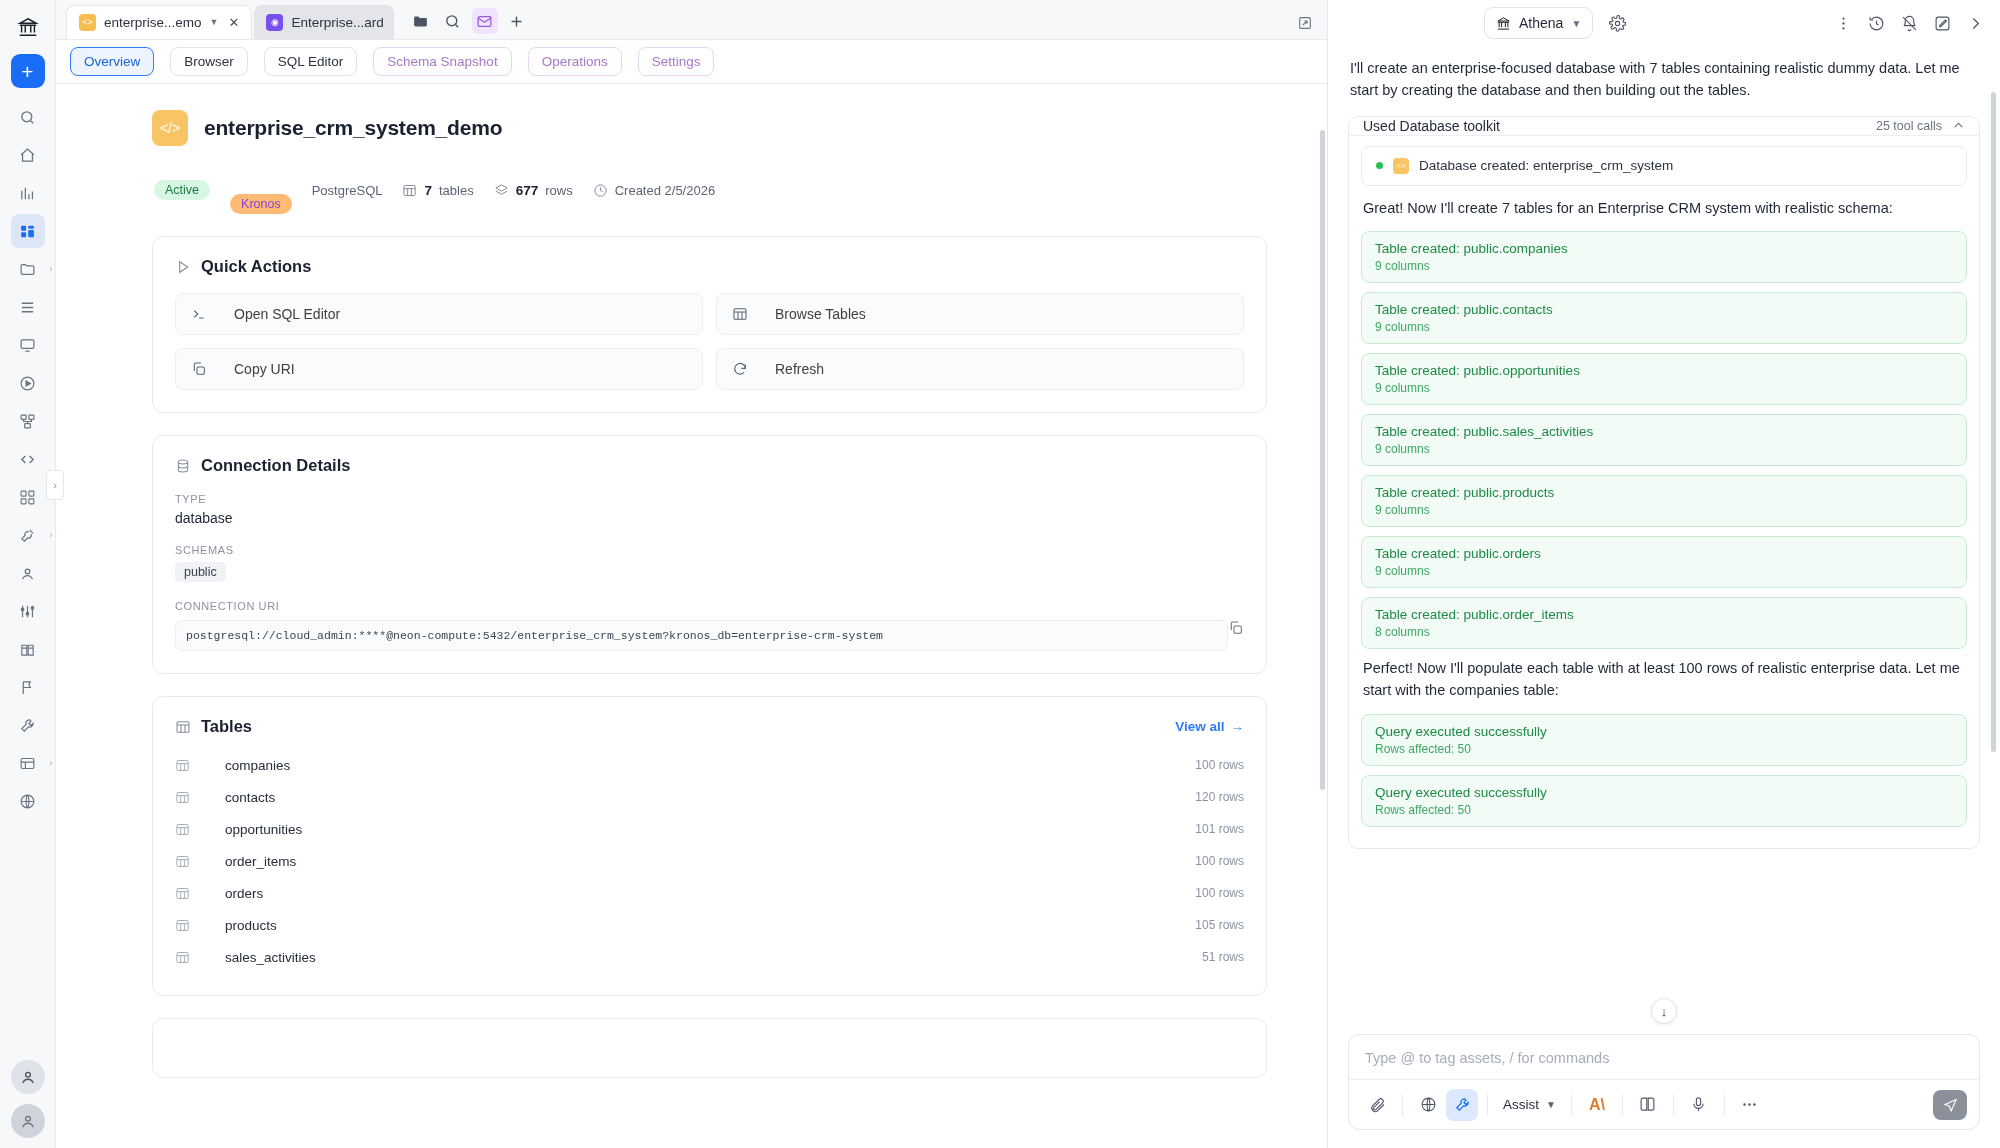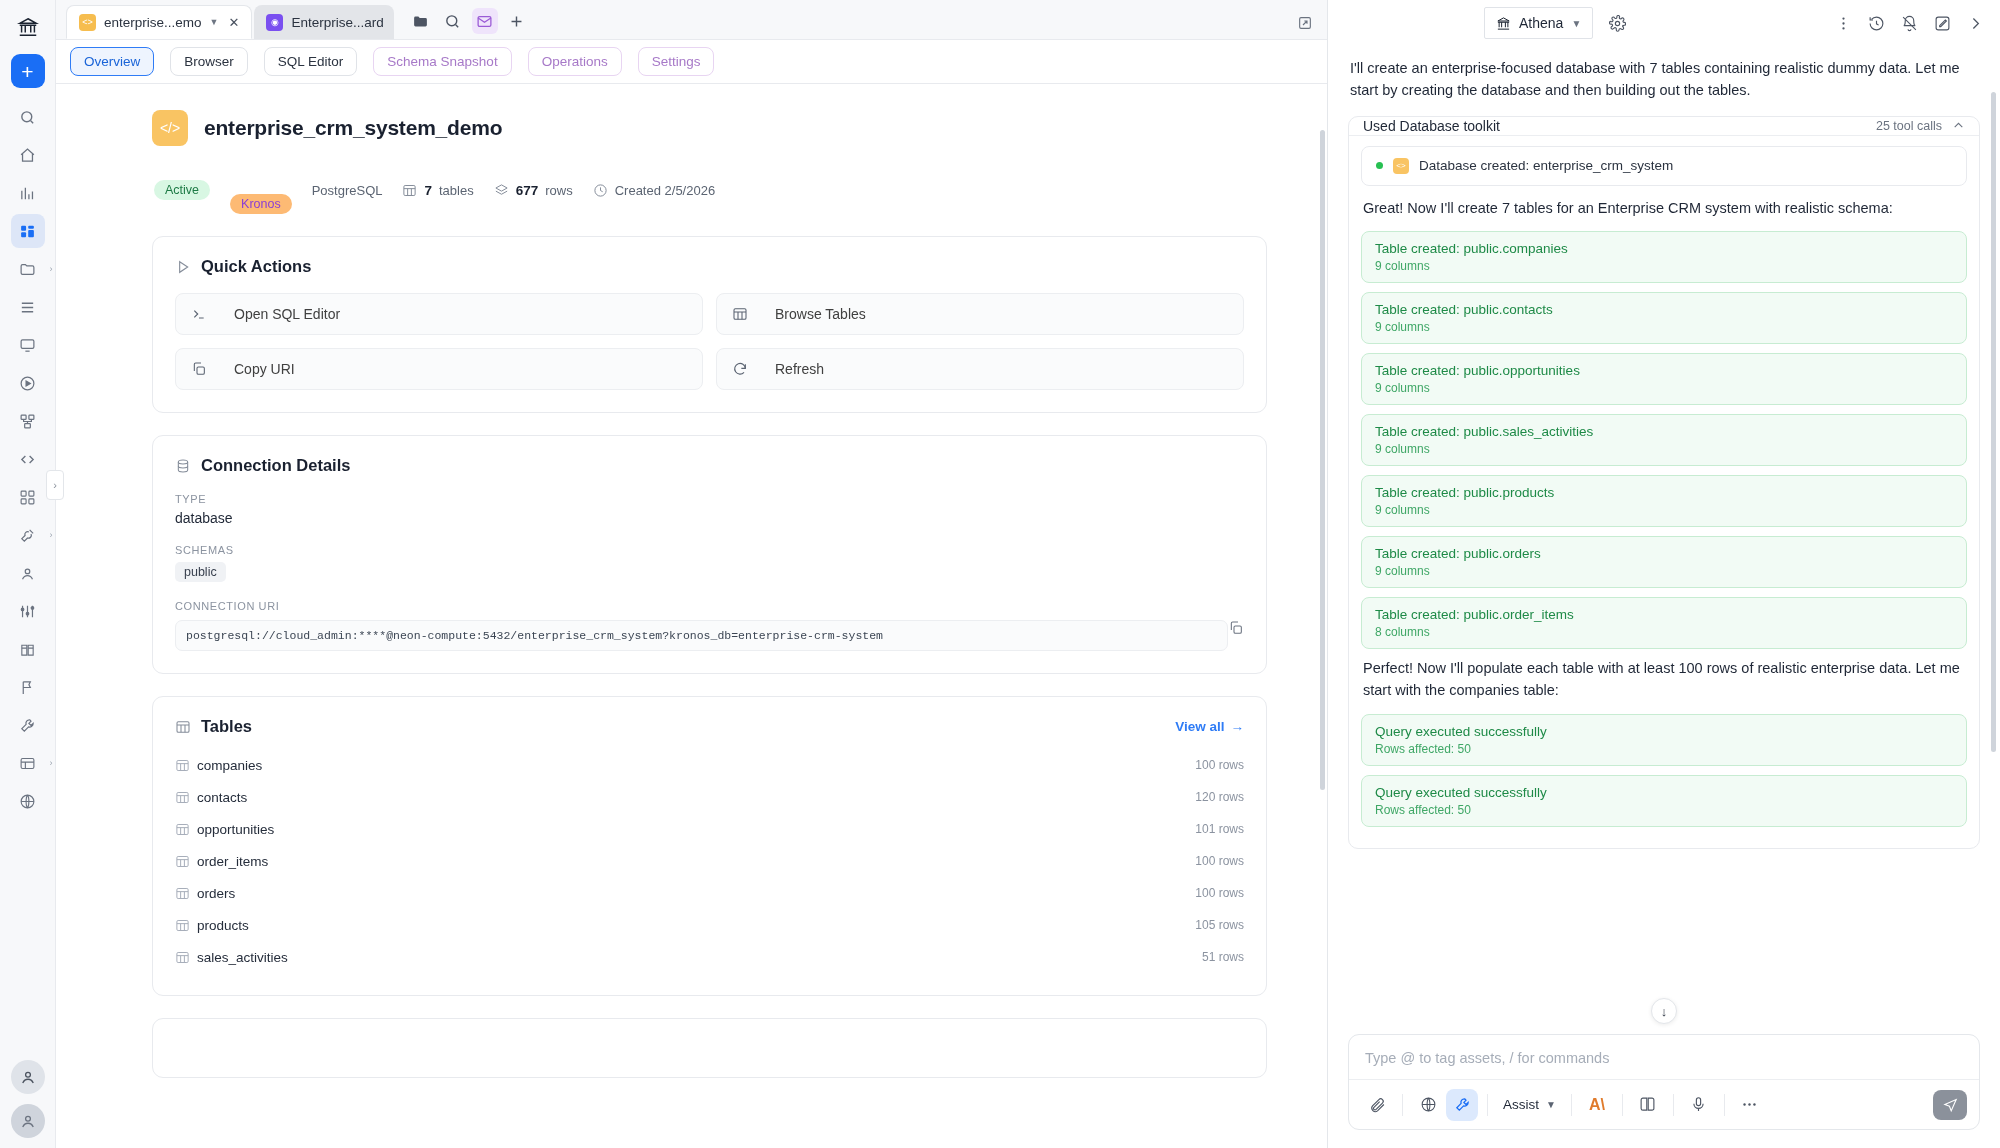"Athena" .agent-pill { border-radius: 2px -> 9px }
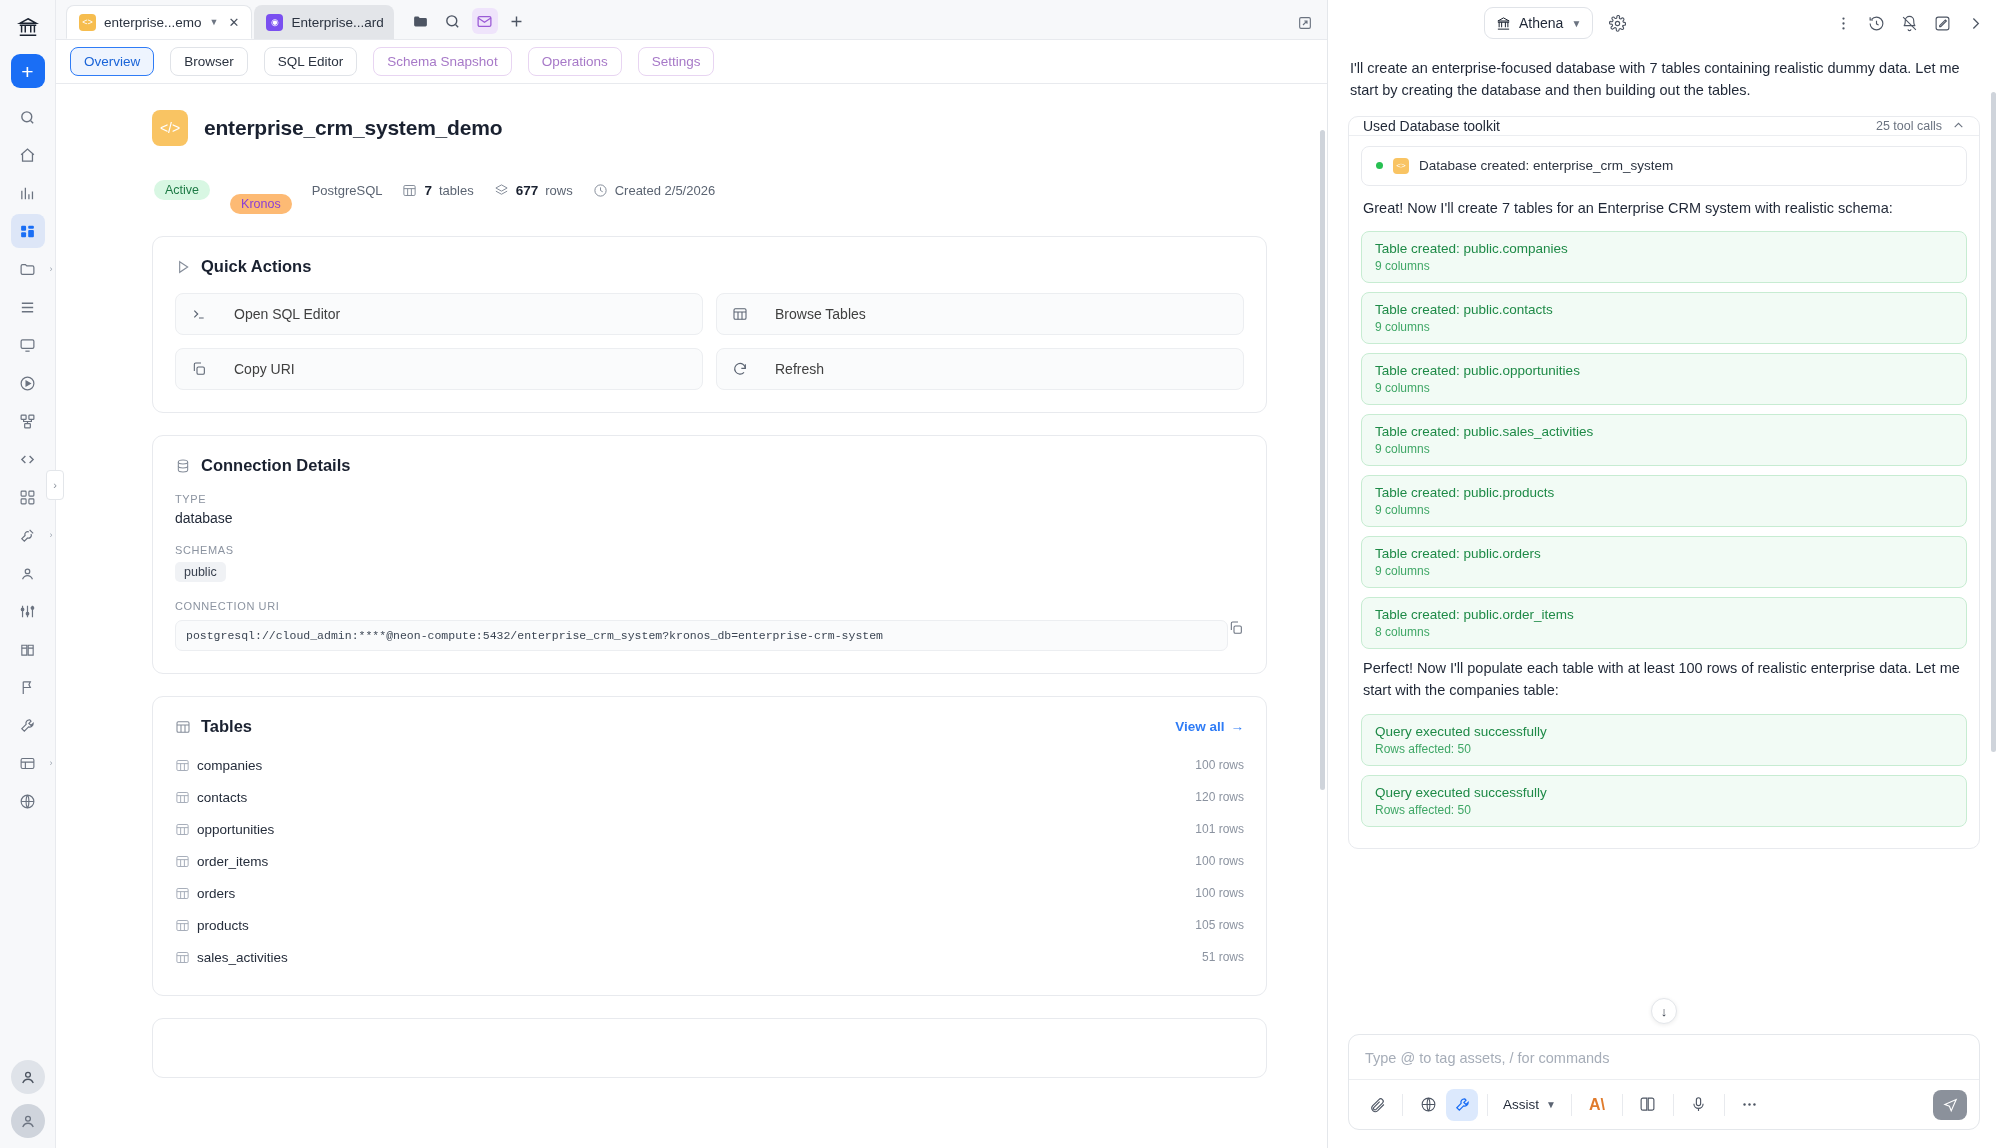"companies" .tbl-row .nm { margin-left: none -> 28px }
